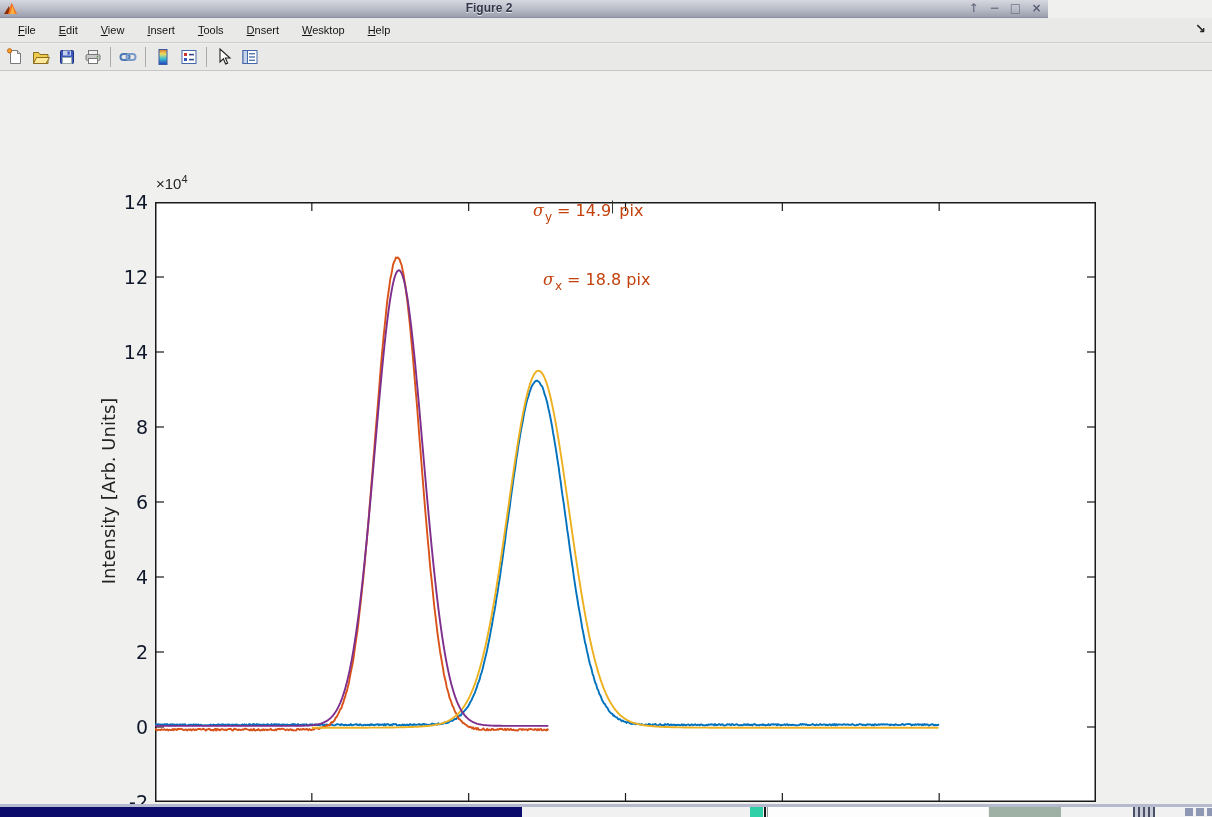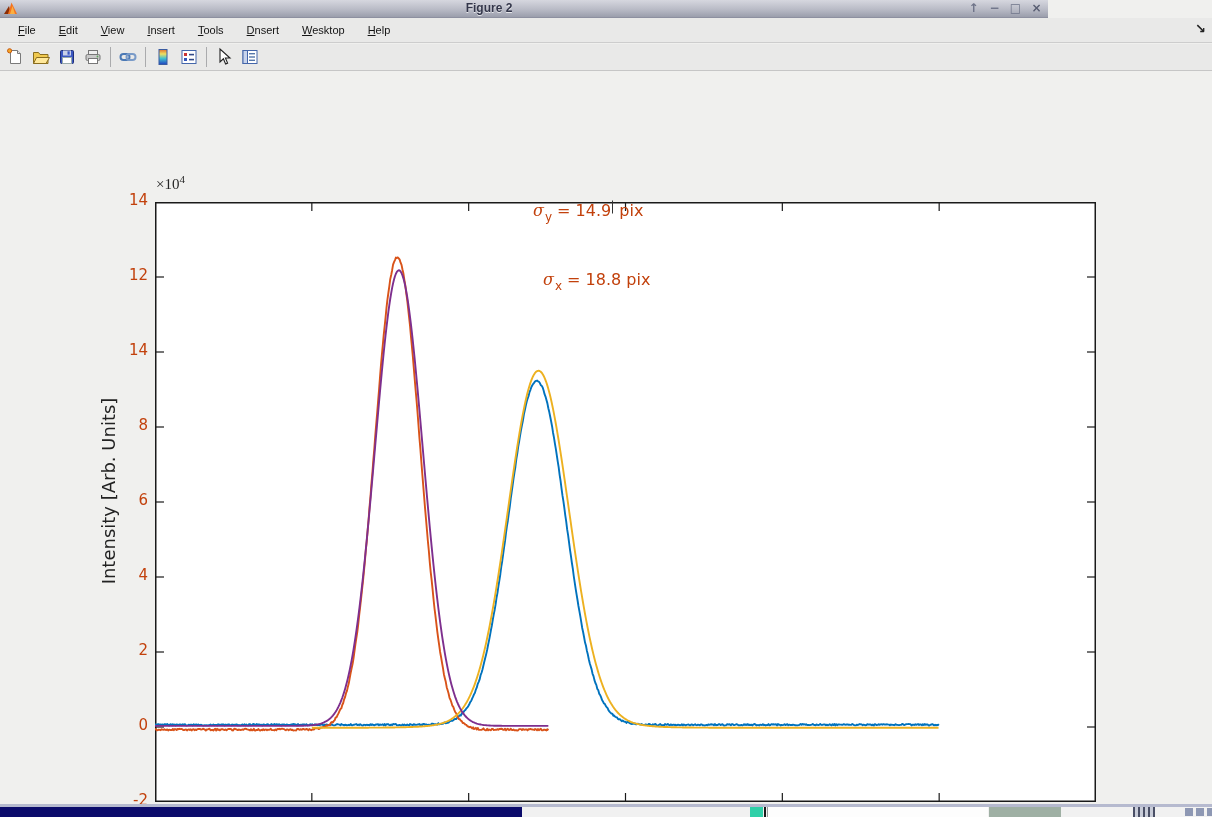"×104" .y-exp { font-family: Liberation Serif, serif -> Liberation Sans, sans-serif }
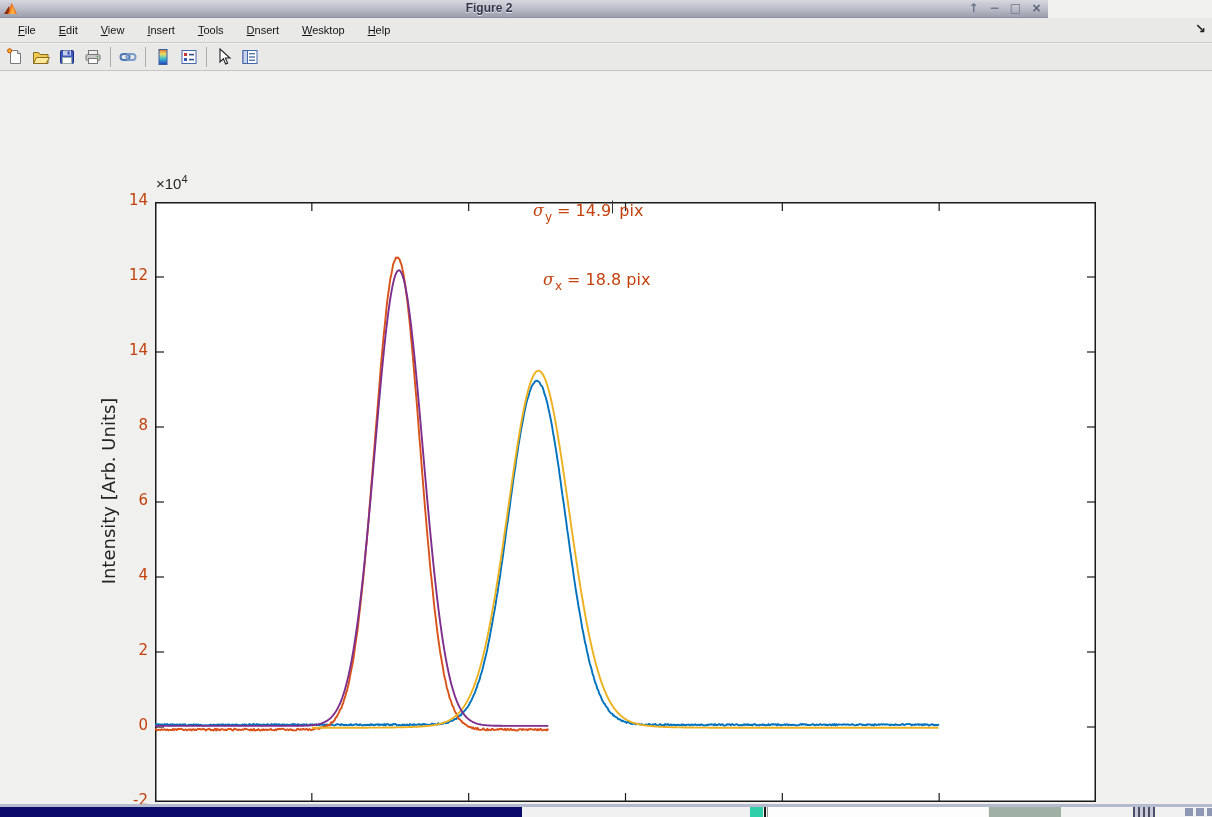"14" .tick-label { color: #c2410c -> #0f172a; font-size: 15px -> 19px }
